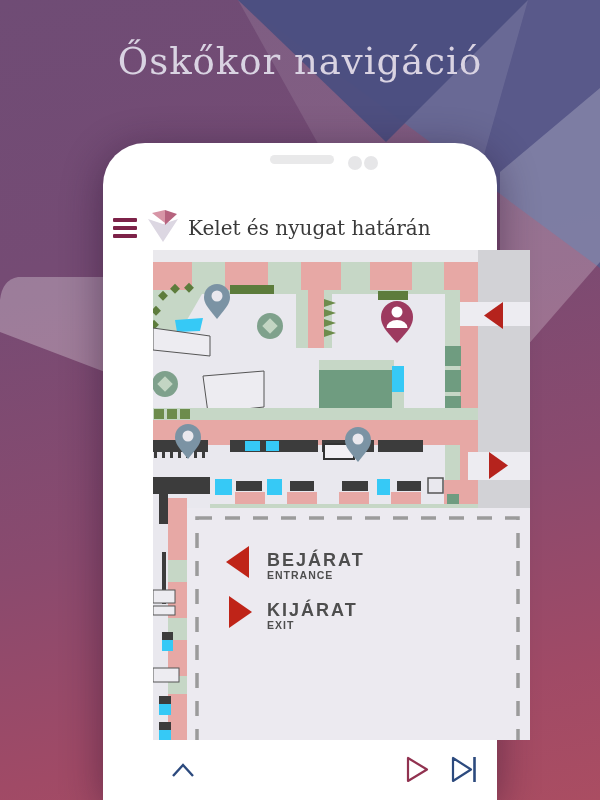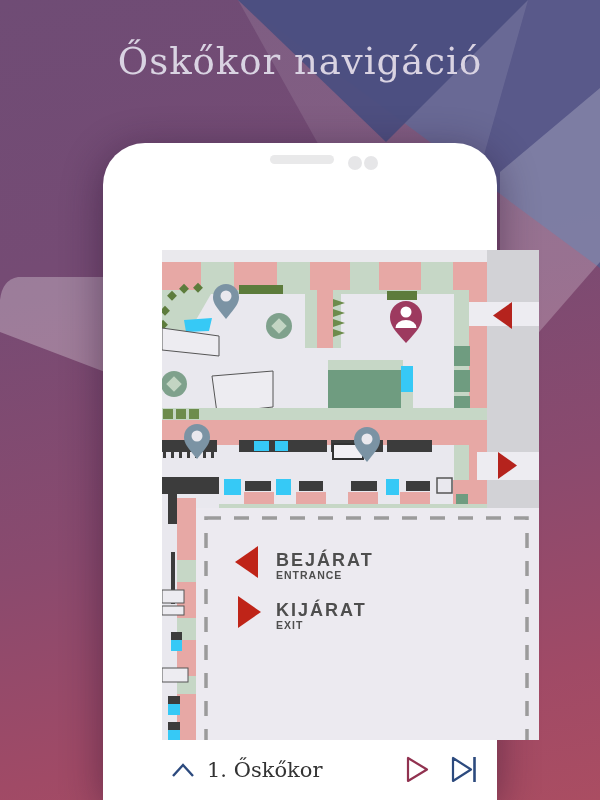"Kelet és nyugat határán" div.app-header { html: none -> <div> <div> <span></span> <span></span> <span></span> </div> <svg> <polygon></polygon> <polygon></polygon> <polygon></polygon> </svg> <div>Kelet és nyugat határán</div> </div> }
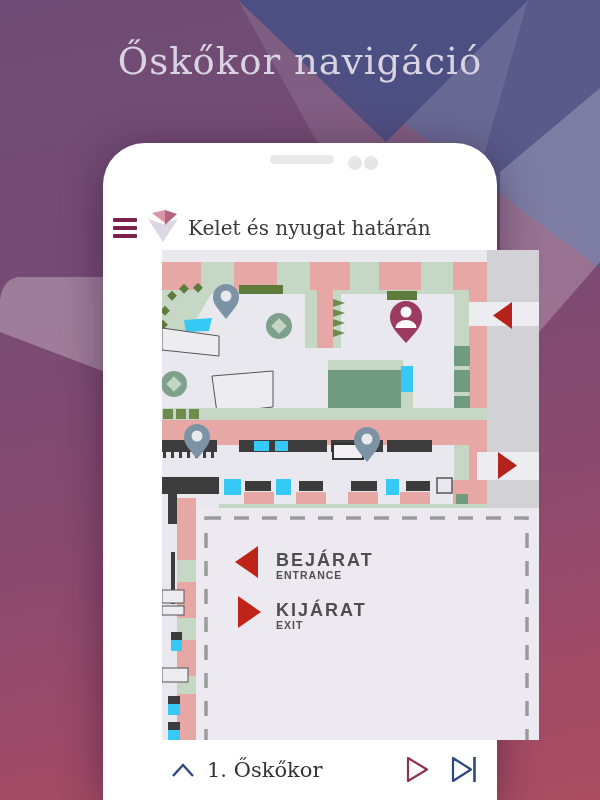"BEJÁRAT" .map-wrap { left: 11px -> 2px }
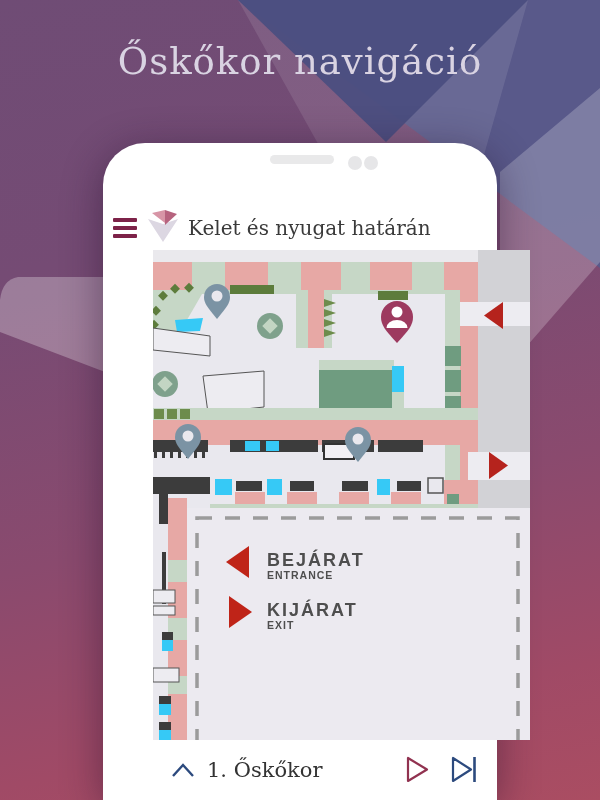"1. Őskőkor" div.station-label { html: <div>1. Őskőkor</div> -> none }
